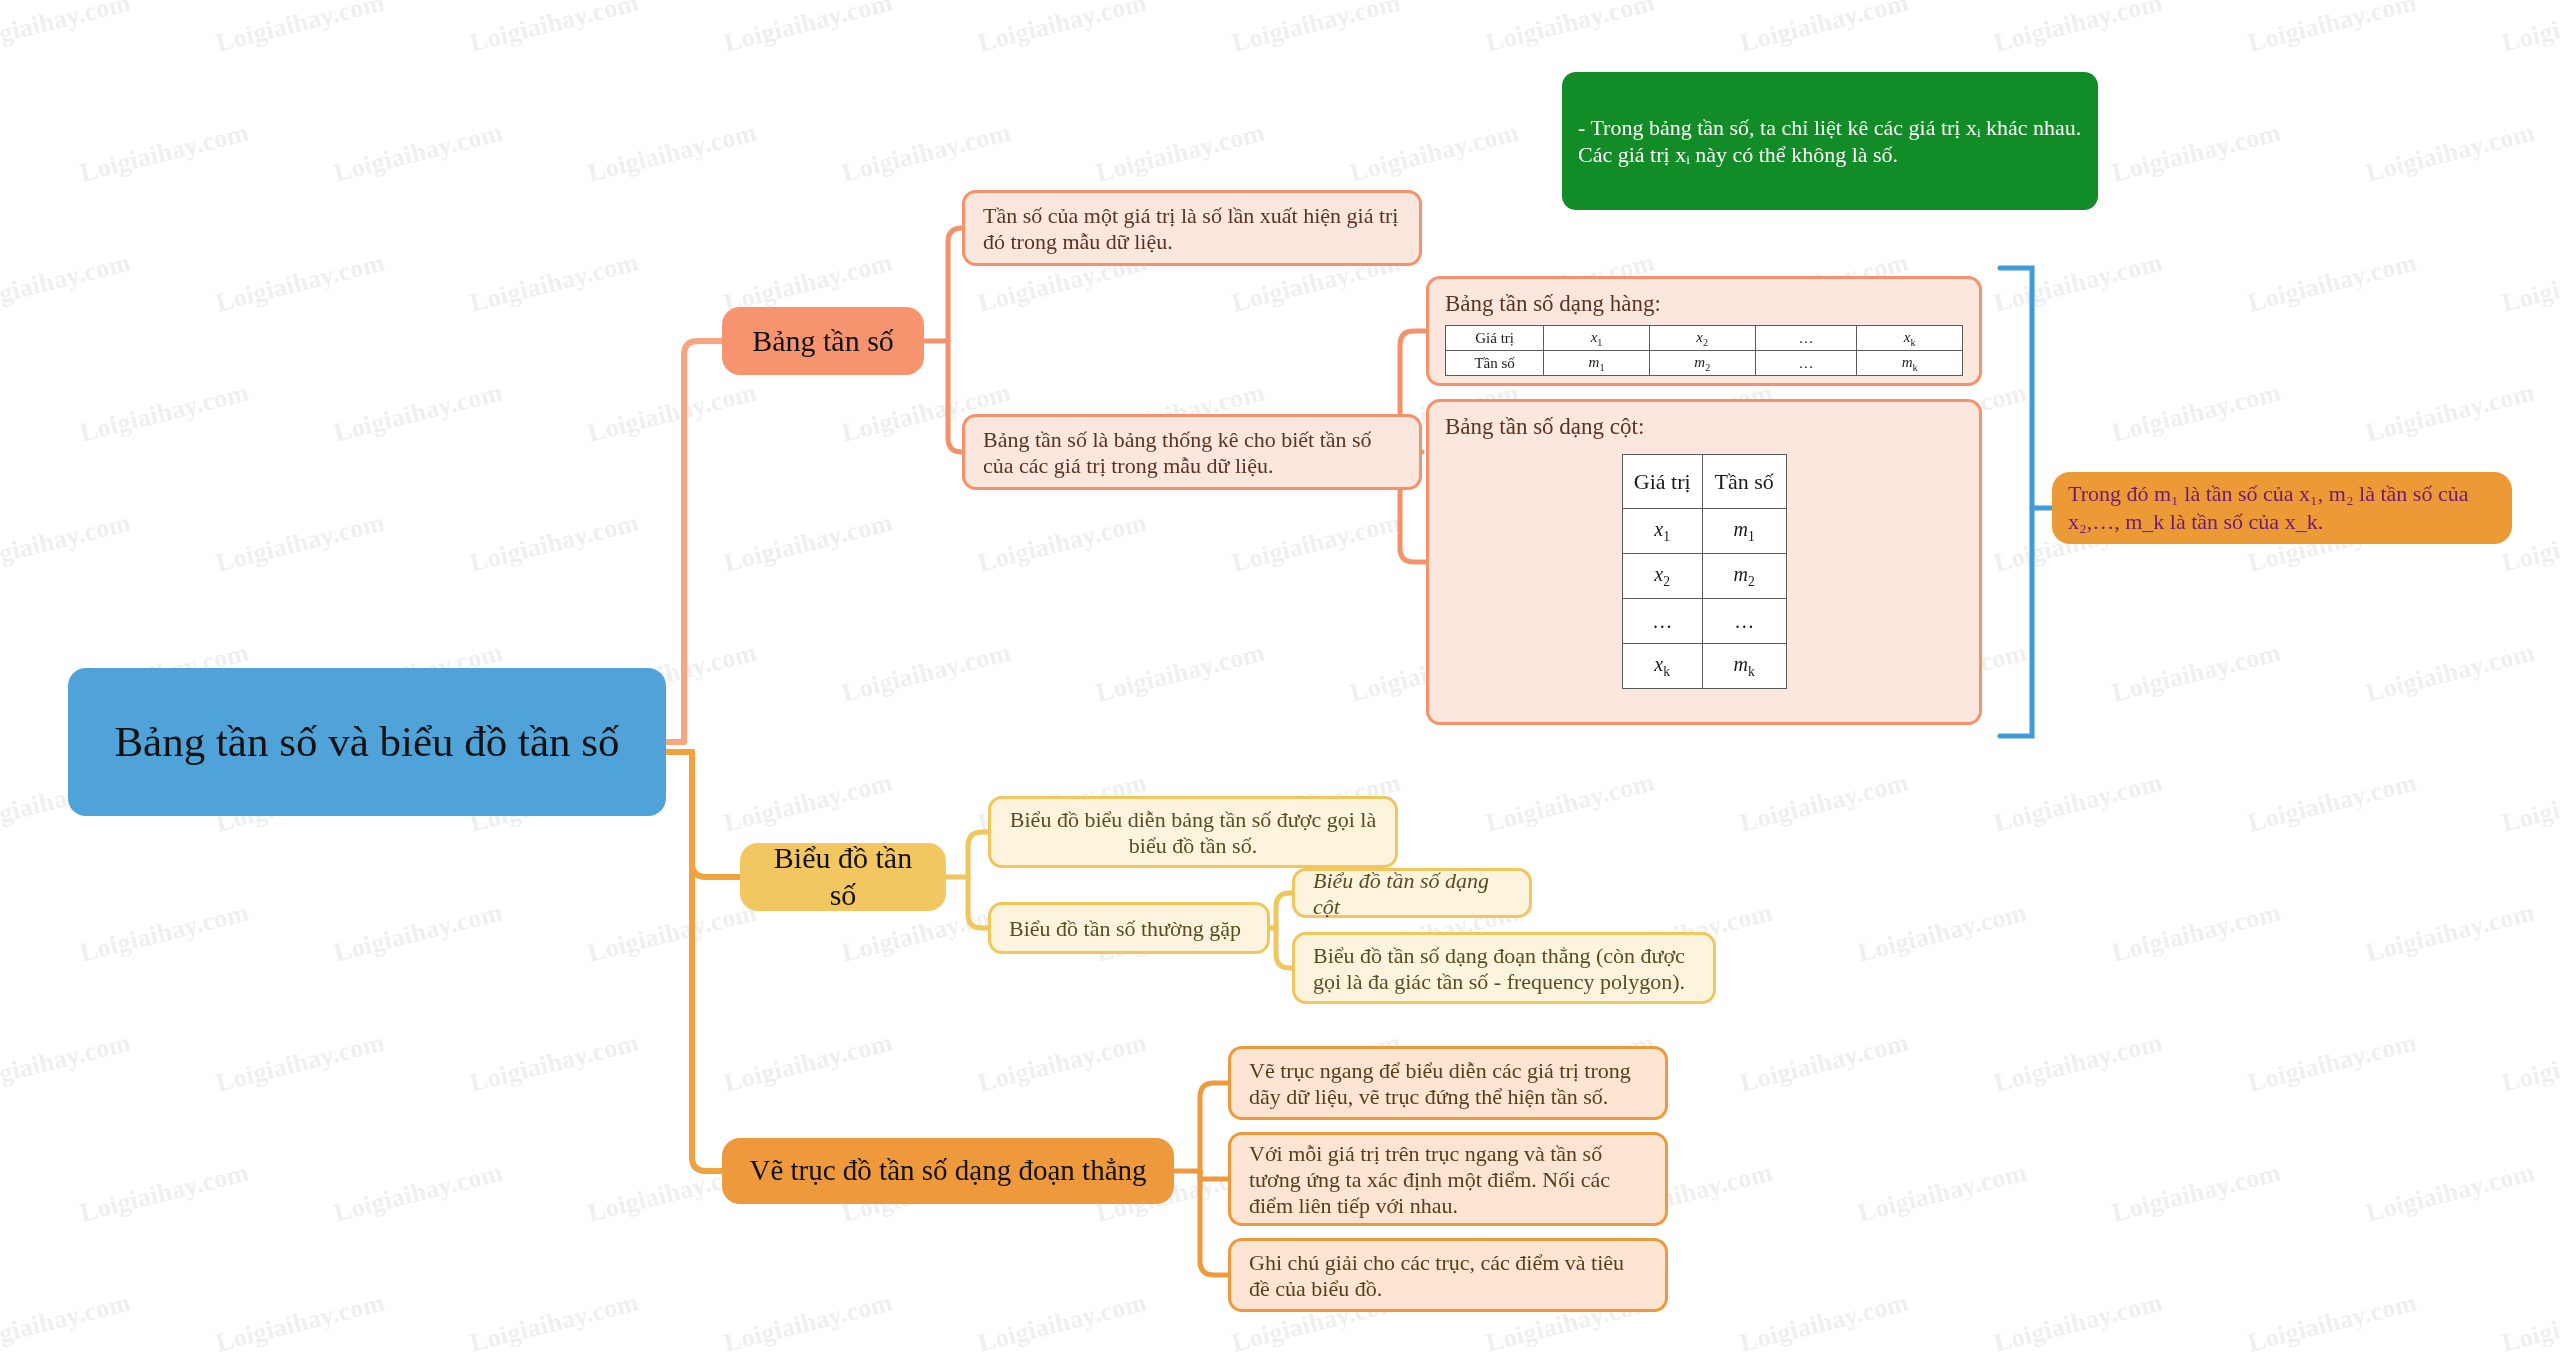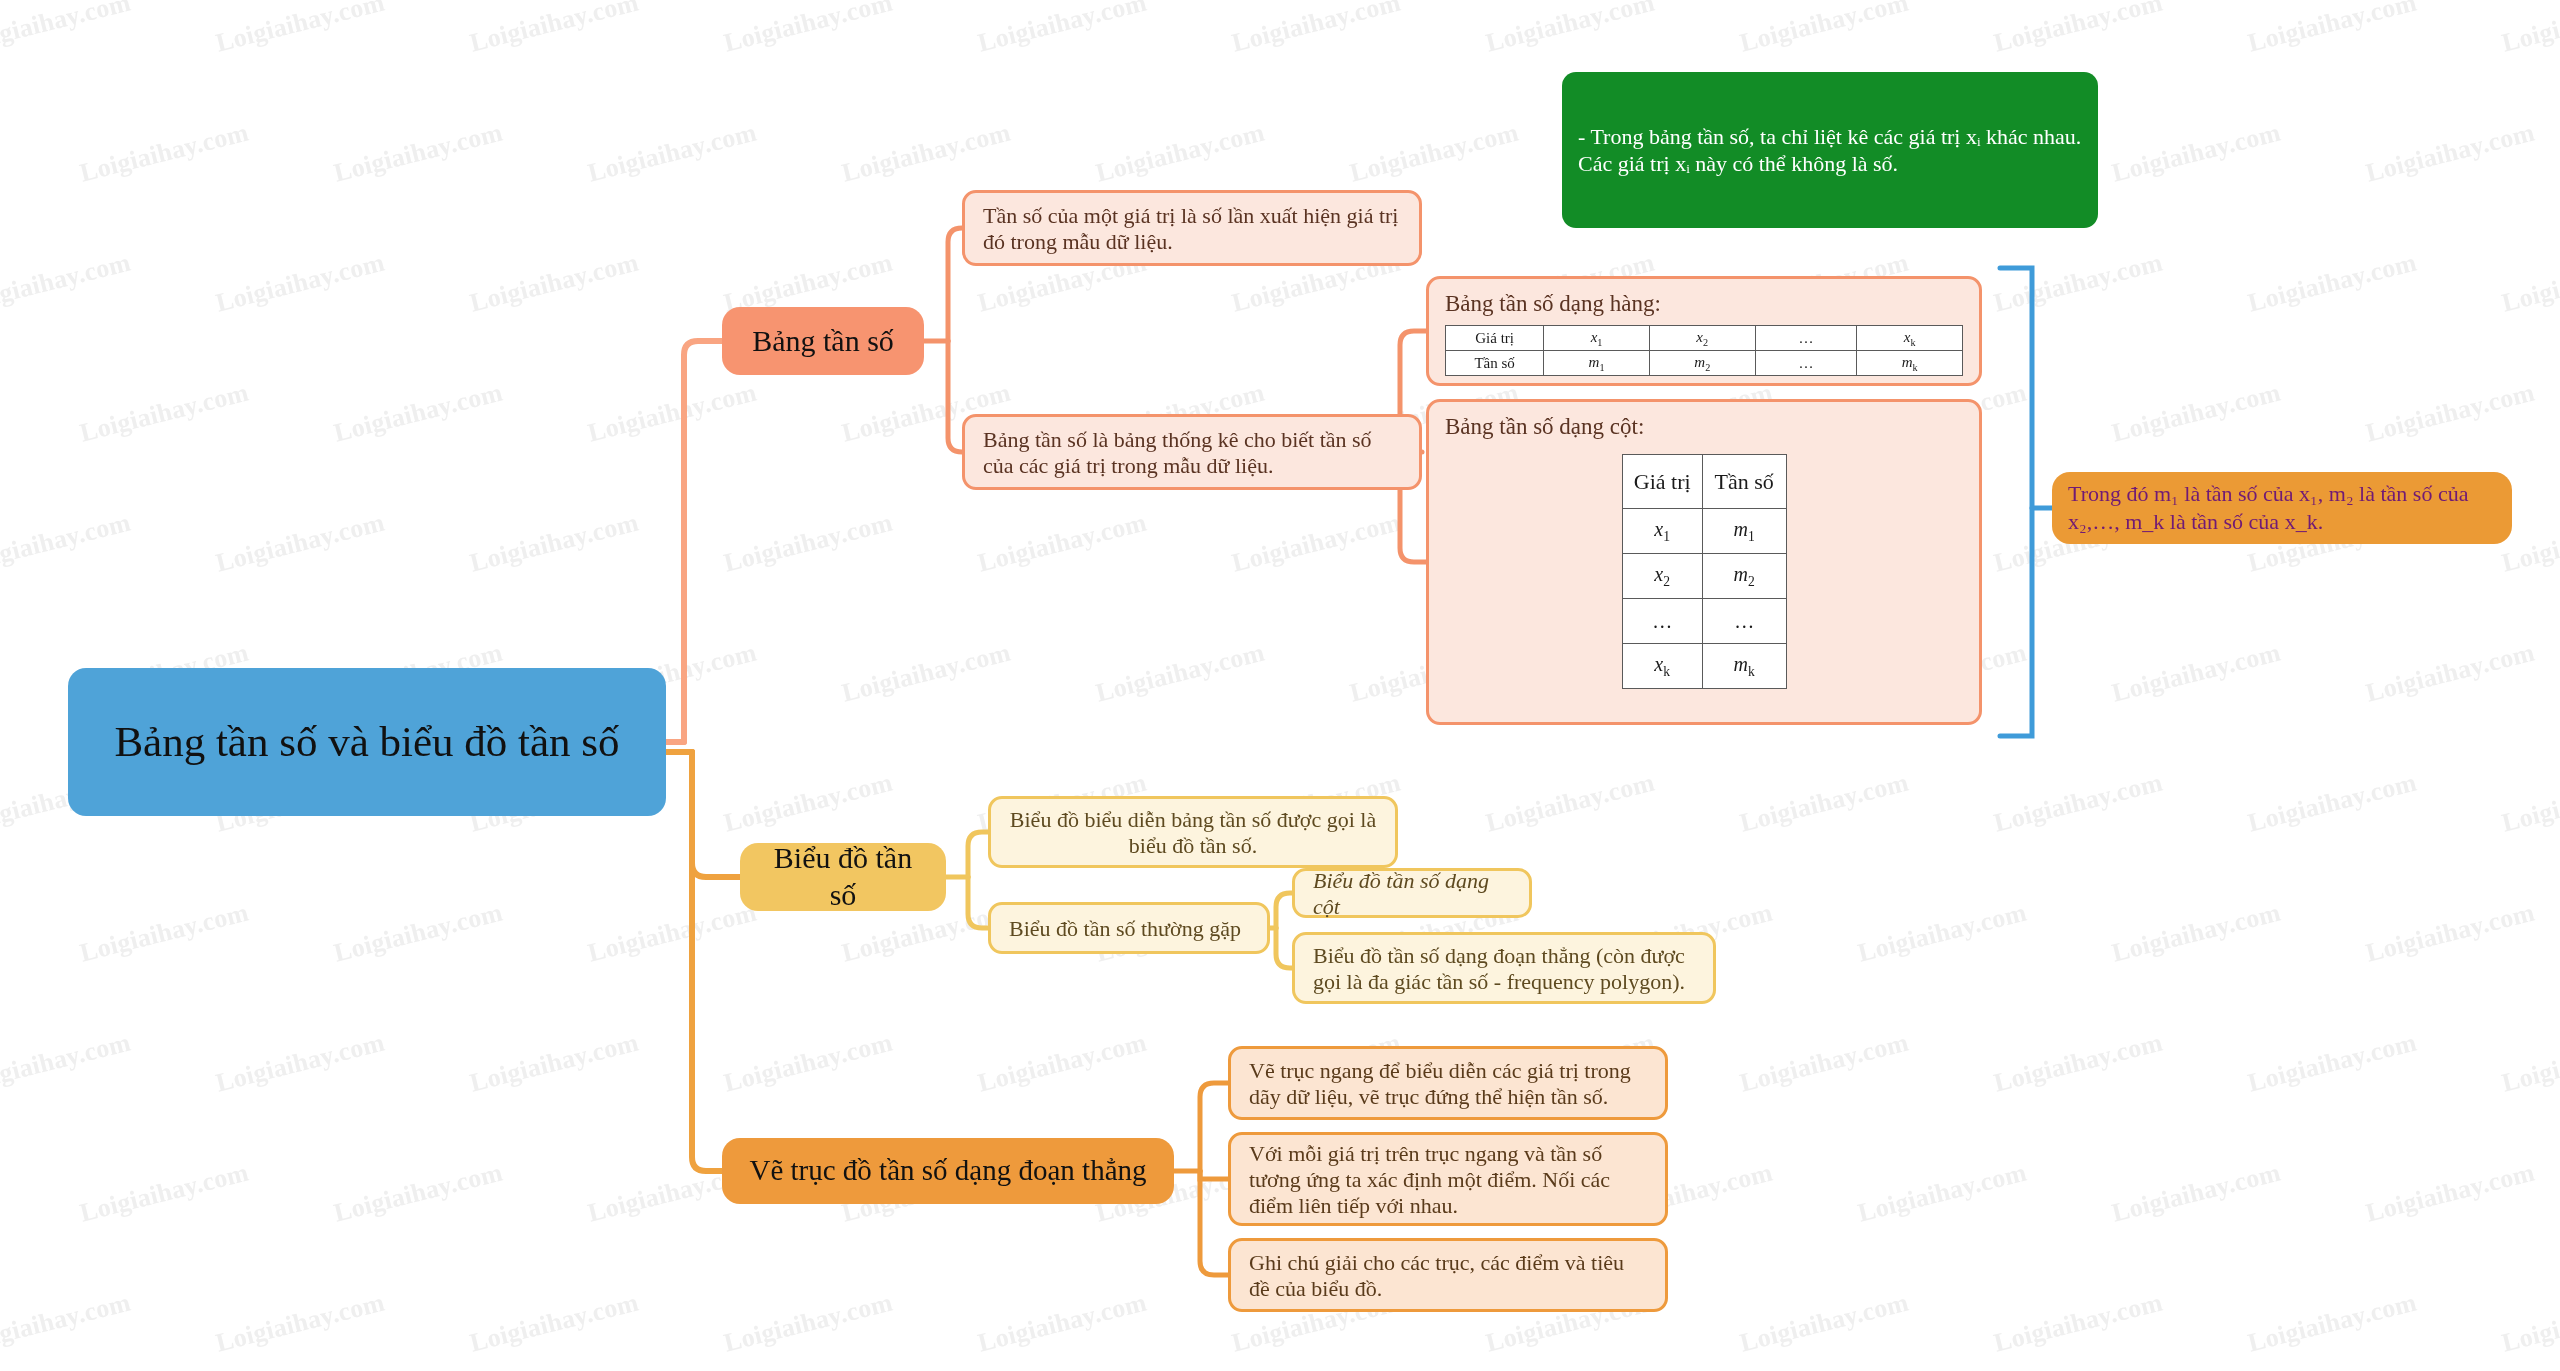"- Trong bảng tần số," #note-green { height: 156px -> 138px }
